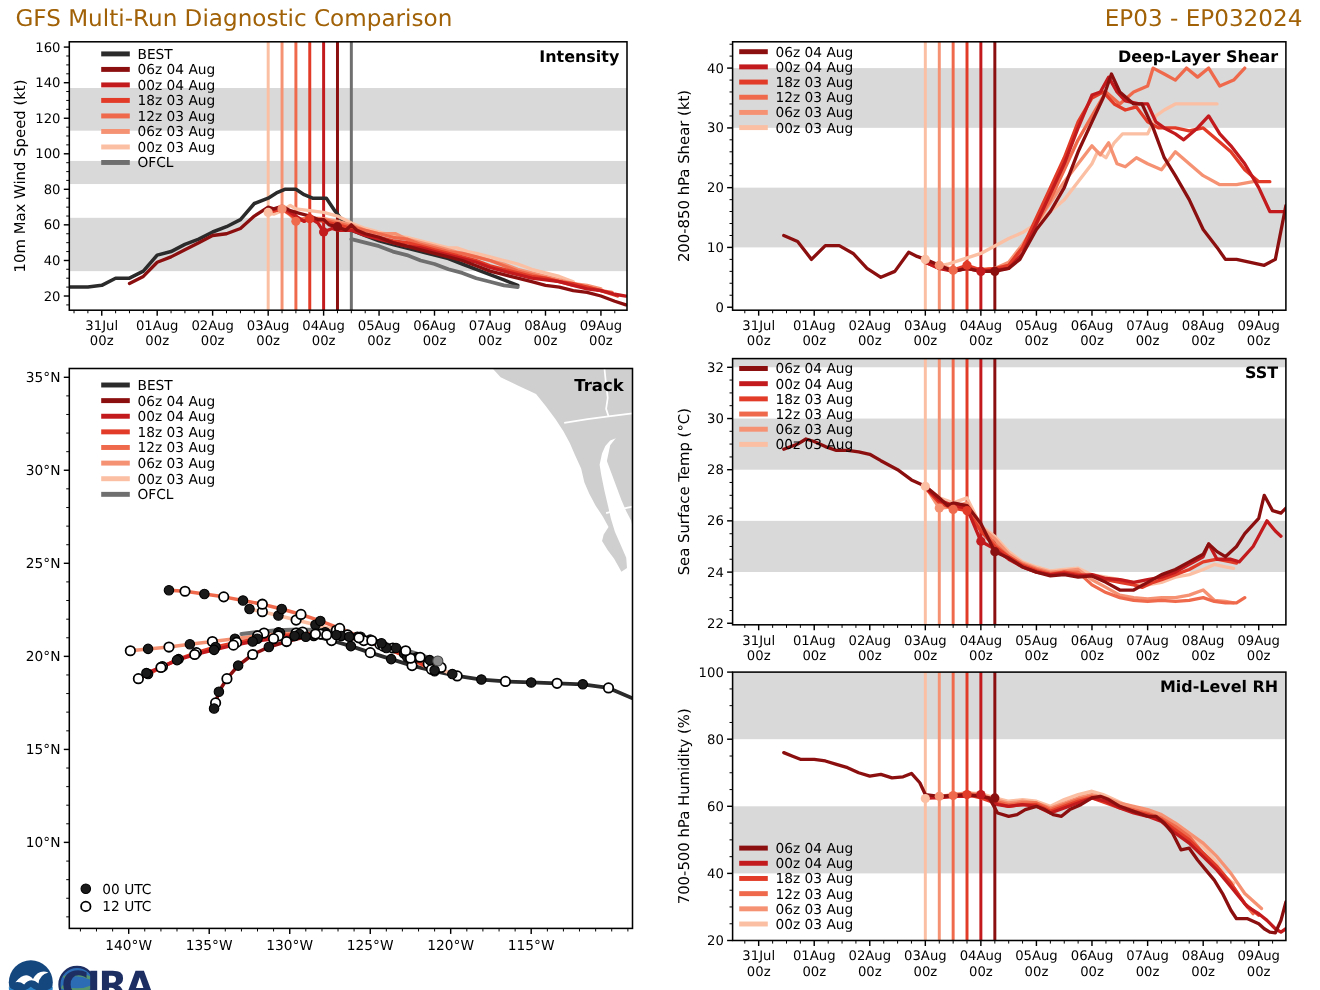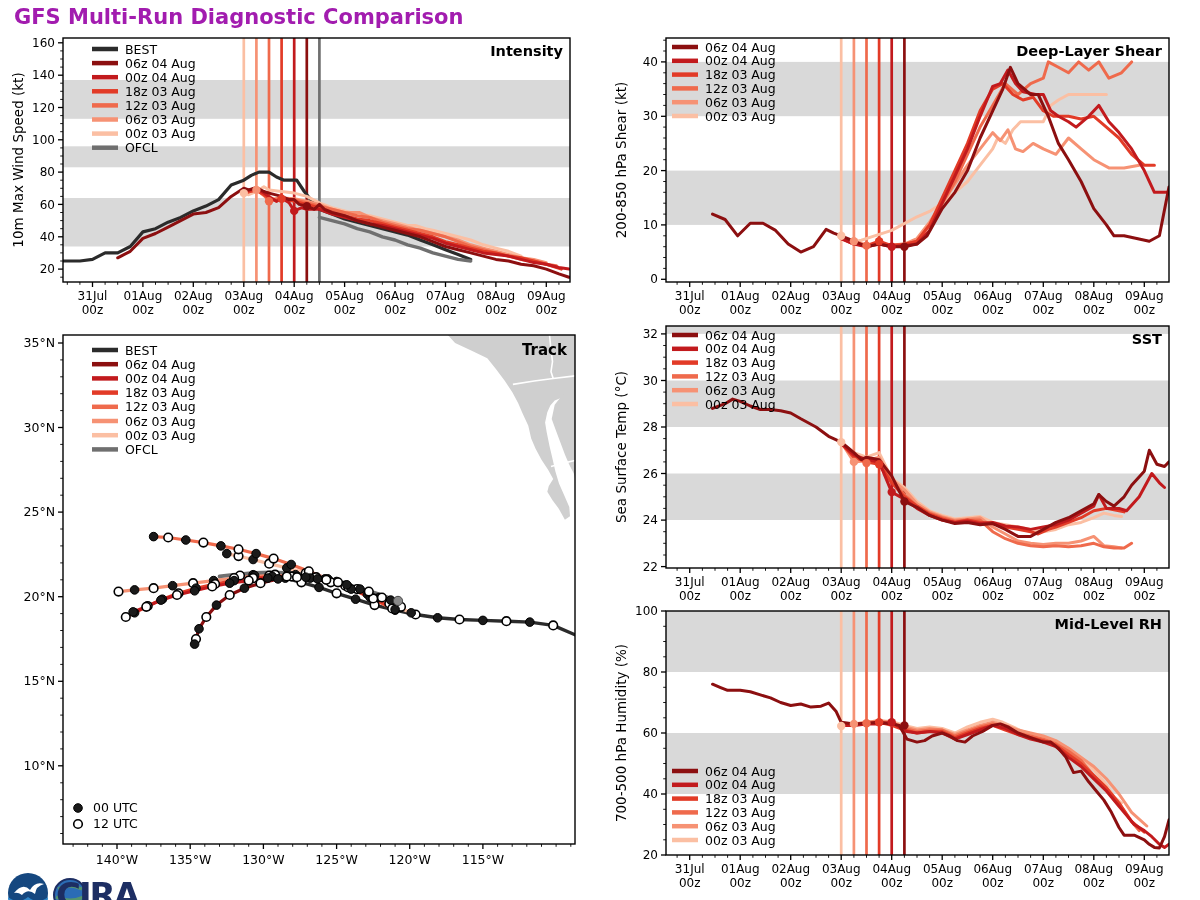"GFS Multi-Run Diagnostic Comparison" .title { color: #a21caf -> #a16207; font-weight: bold -> normal }
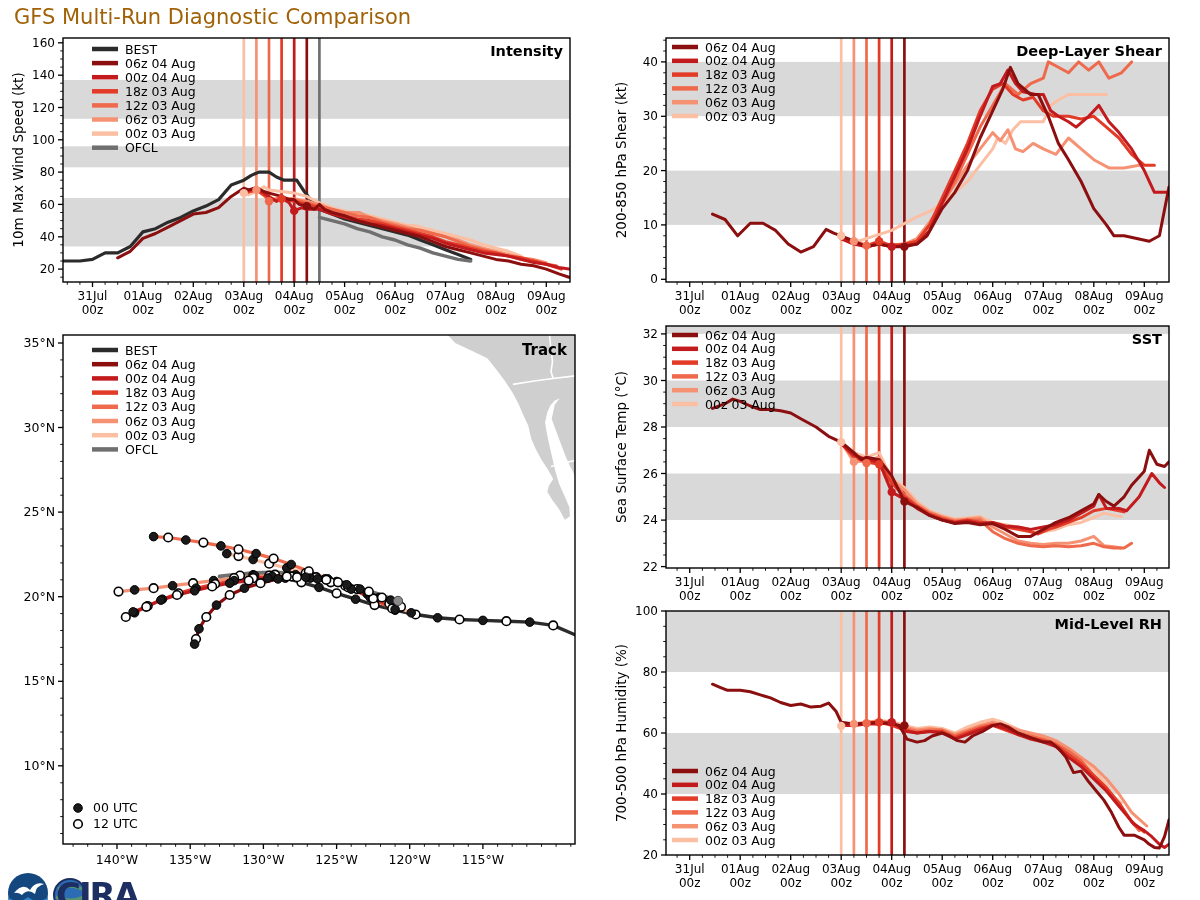"EP03 - EP032024" div.title { html: none -> <div>EP03 - EP032024</div> }
